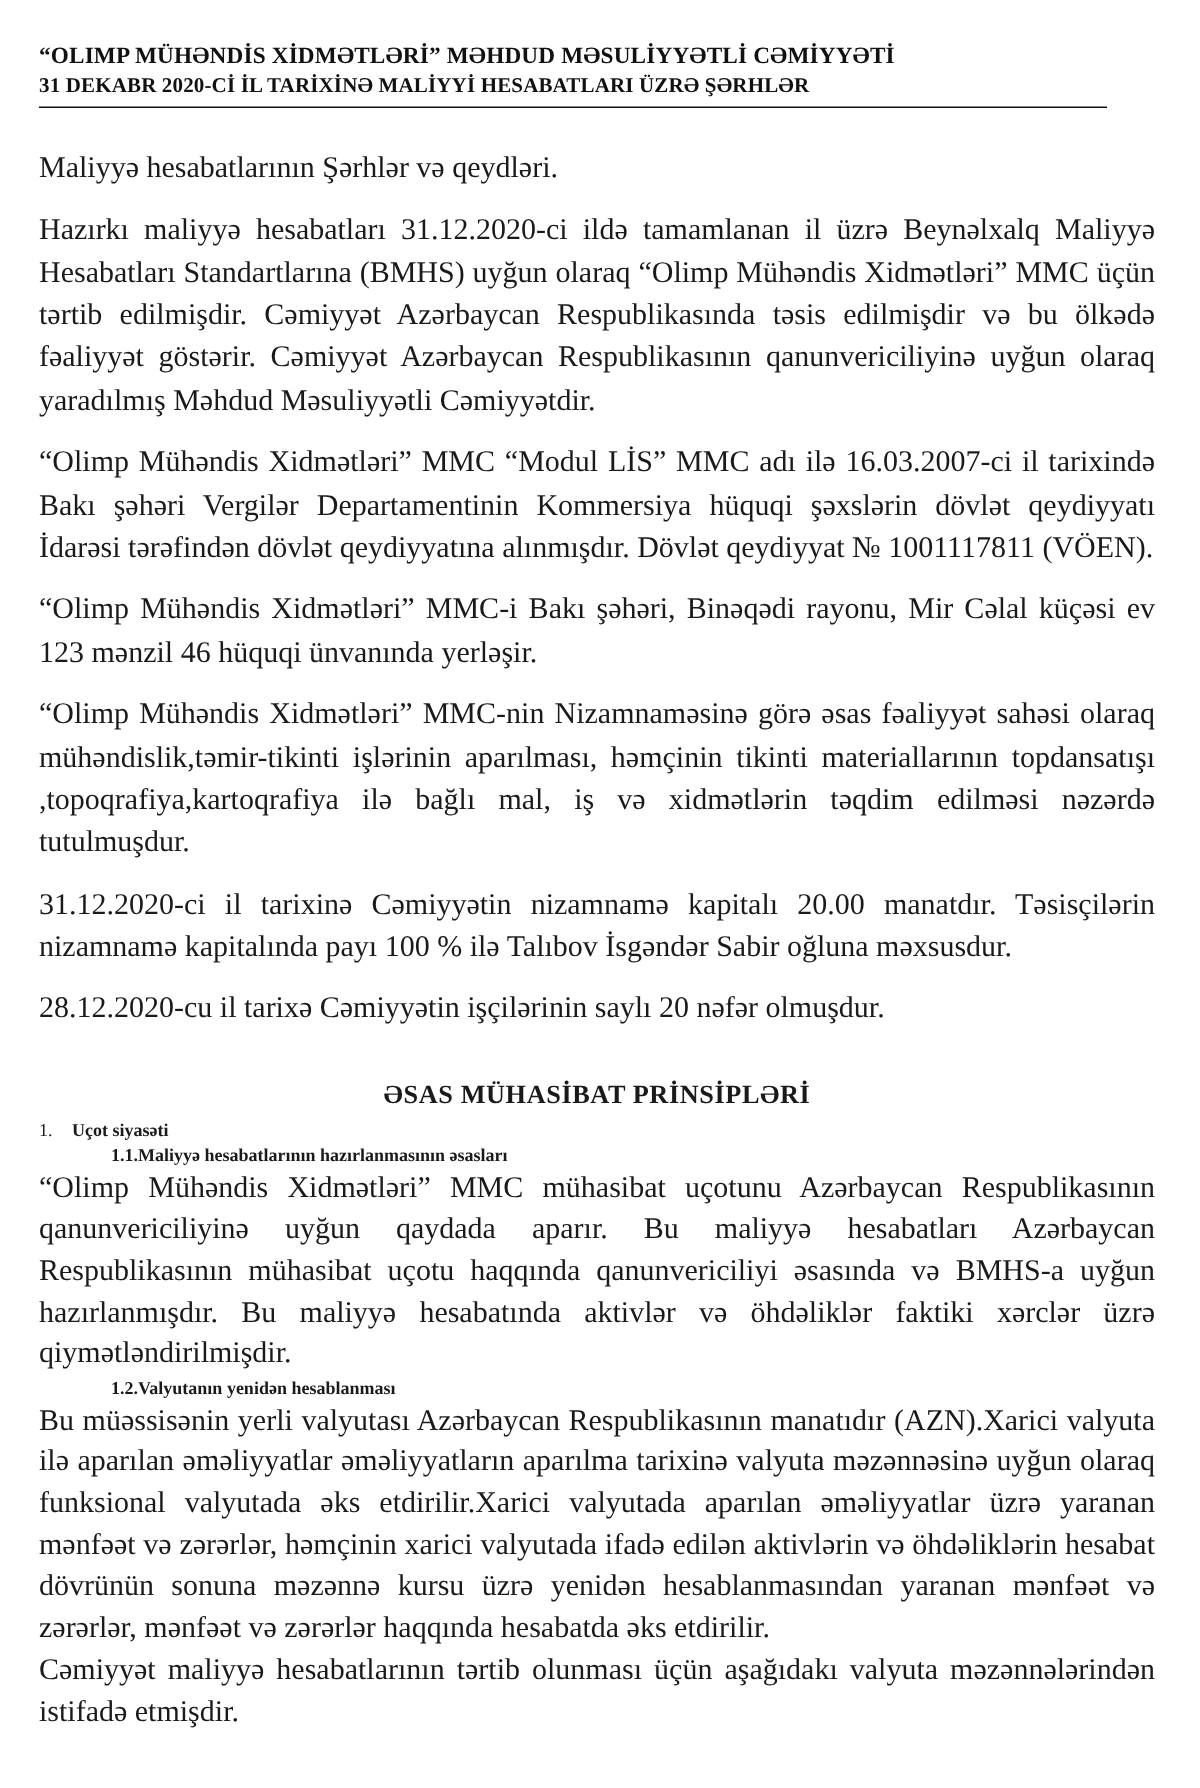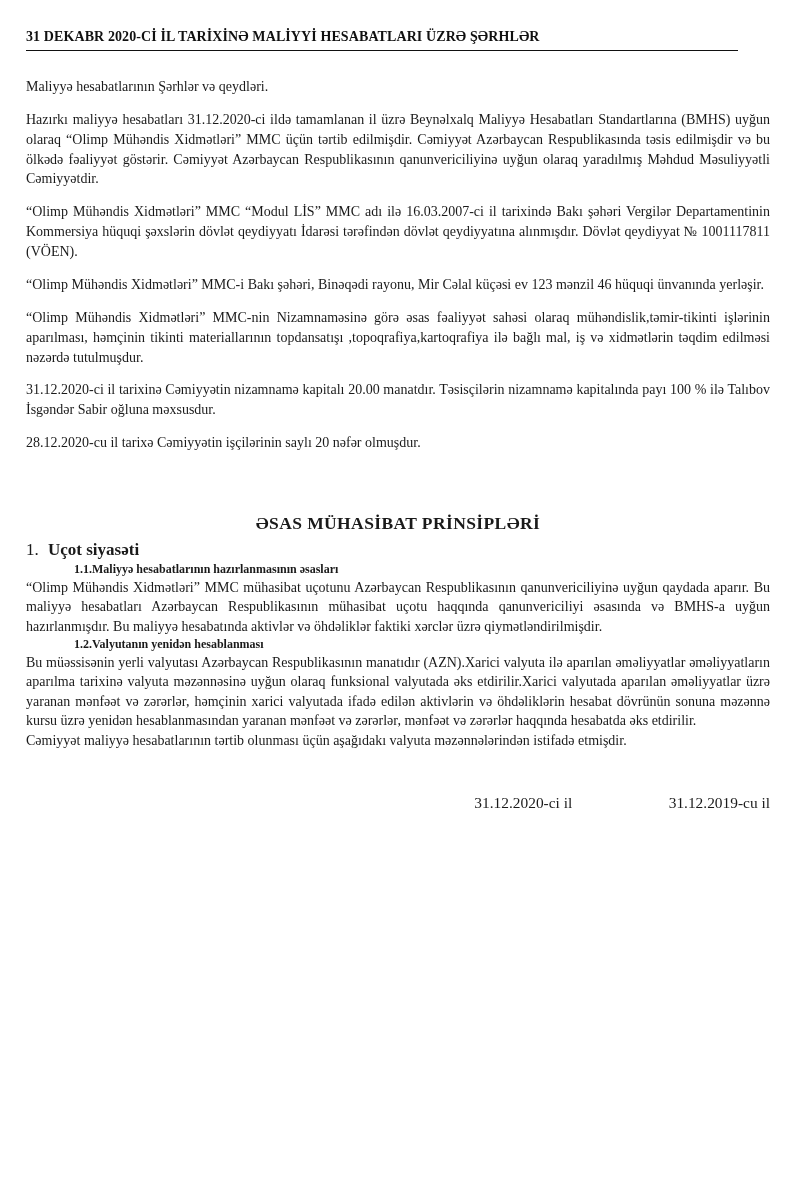"“OLIMP MÜHƏNDİS XİDMƏTLƏRİ” MƏHDUD" div.header-line { html: none -> <div>“OLIMP MÜHƏNDİS XİDMƏTLƏRİ” MƏHDUD MƏSULİYYƏTLİ CƏMİYYƏTİ</div> }
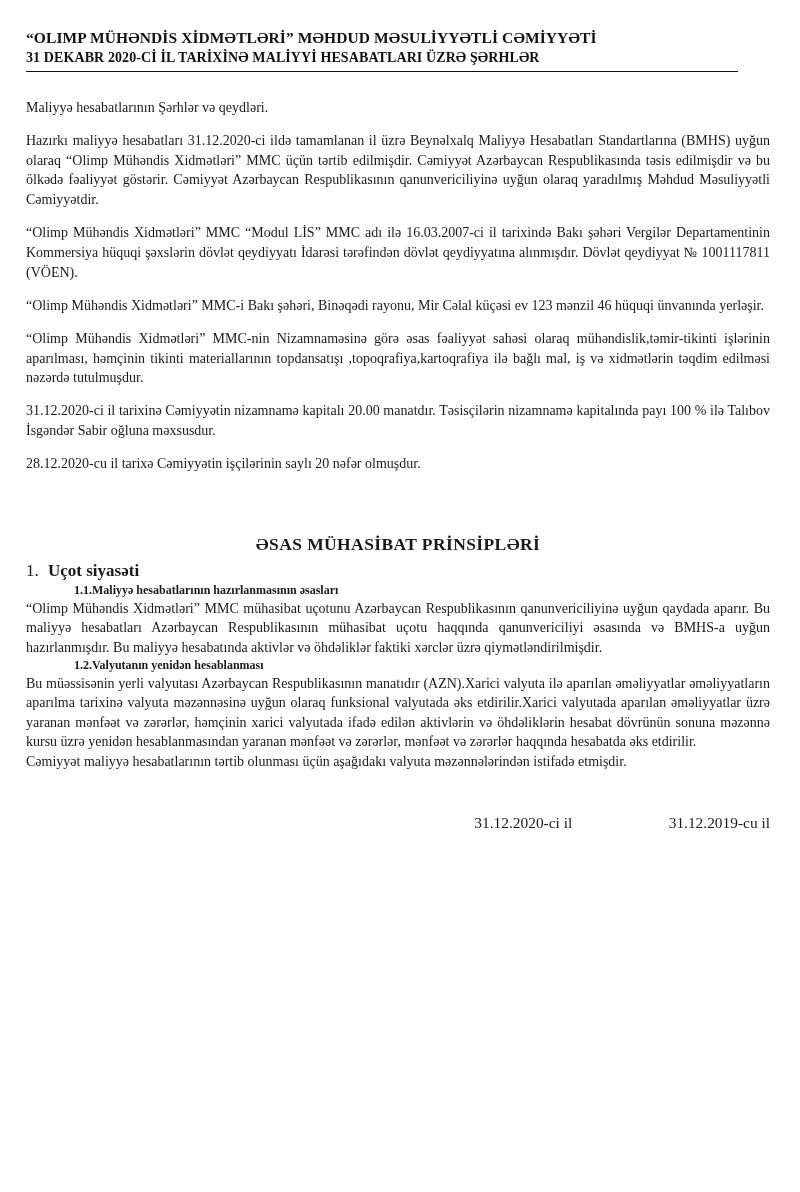"Maliyyə hesabatlarının Şərhlər və" p.para { font-size: 14px -> 20px }
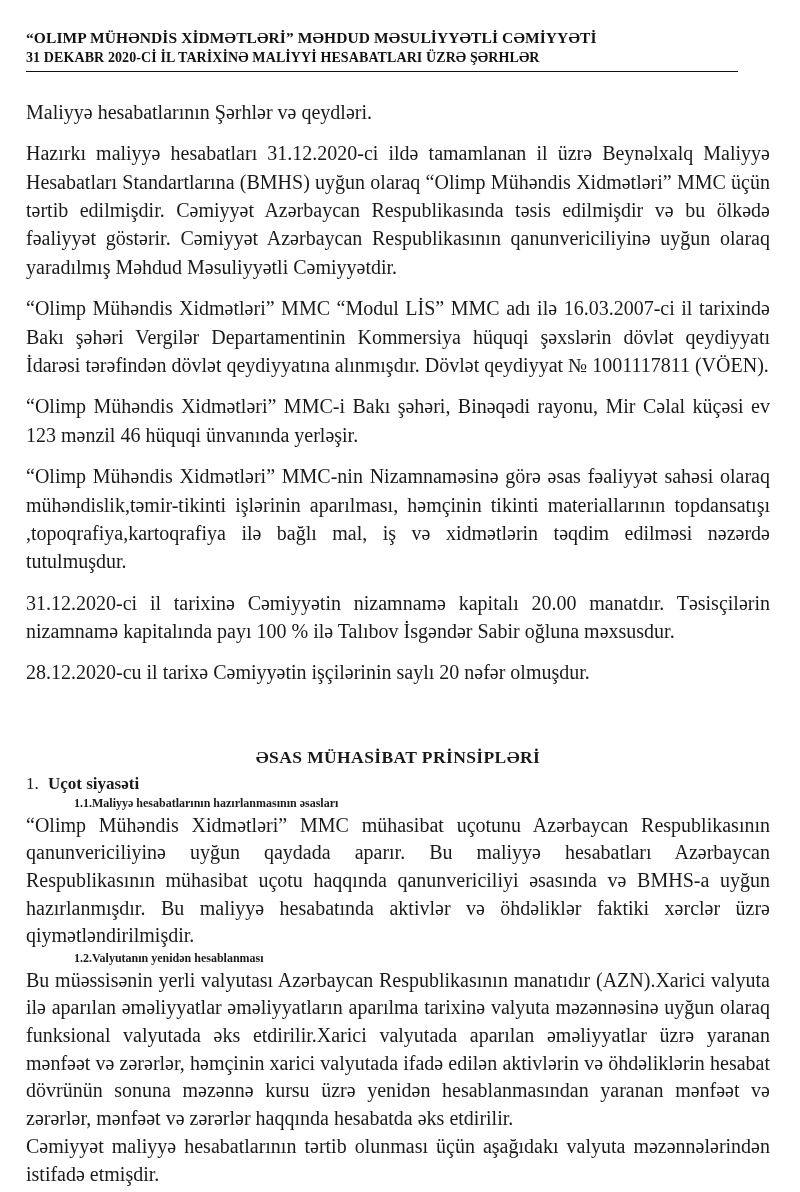"ƏSAS MÜHASİBAT PRİNSİPLƏRİ" .section-title { margin: 60px 0 6px 0 -> 32px 0 6px 0 }
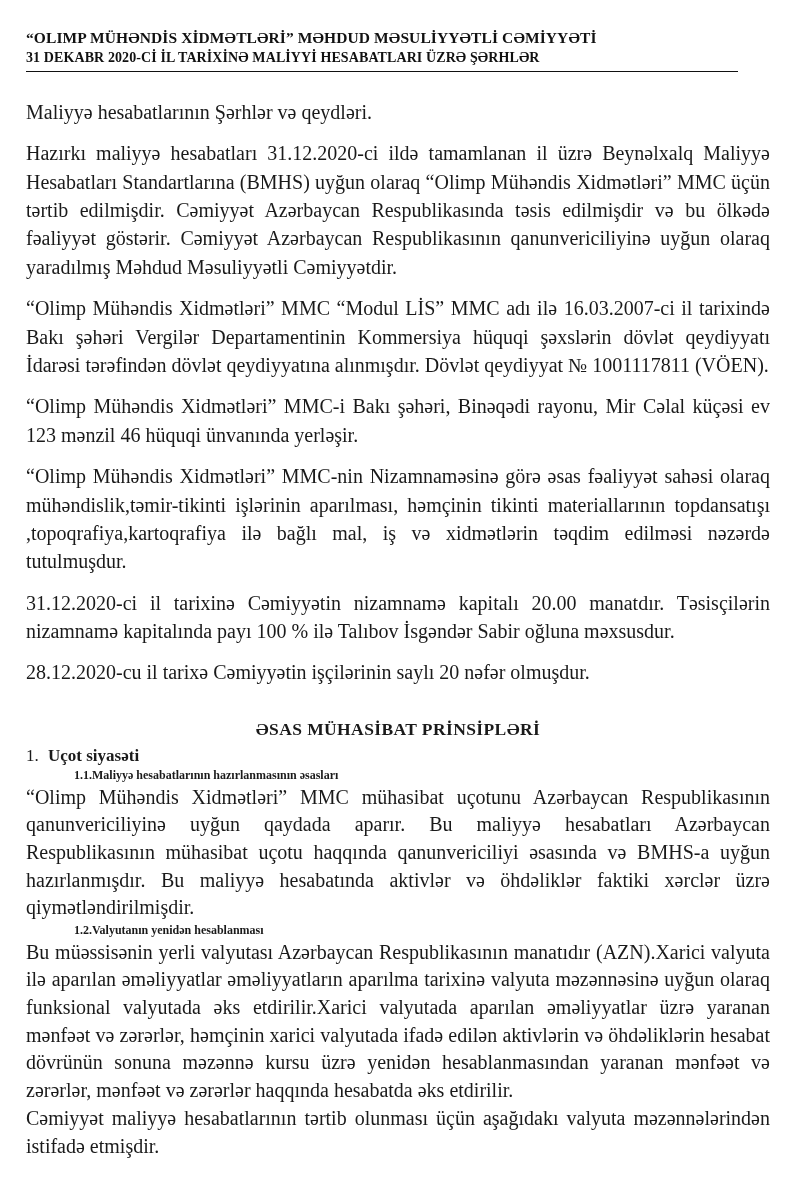"1. Uçot siyasəti" .numbered { font-size: 17px -> 12px }
